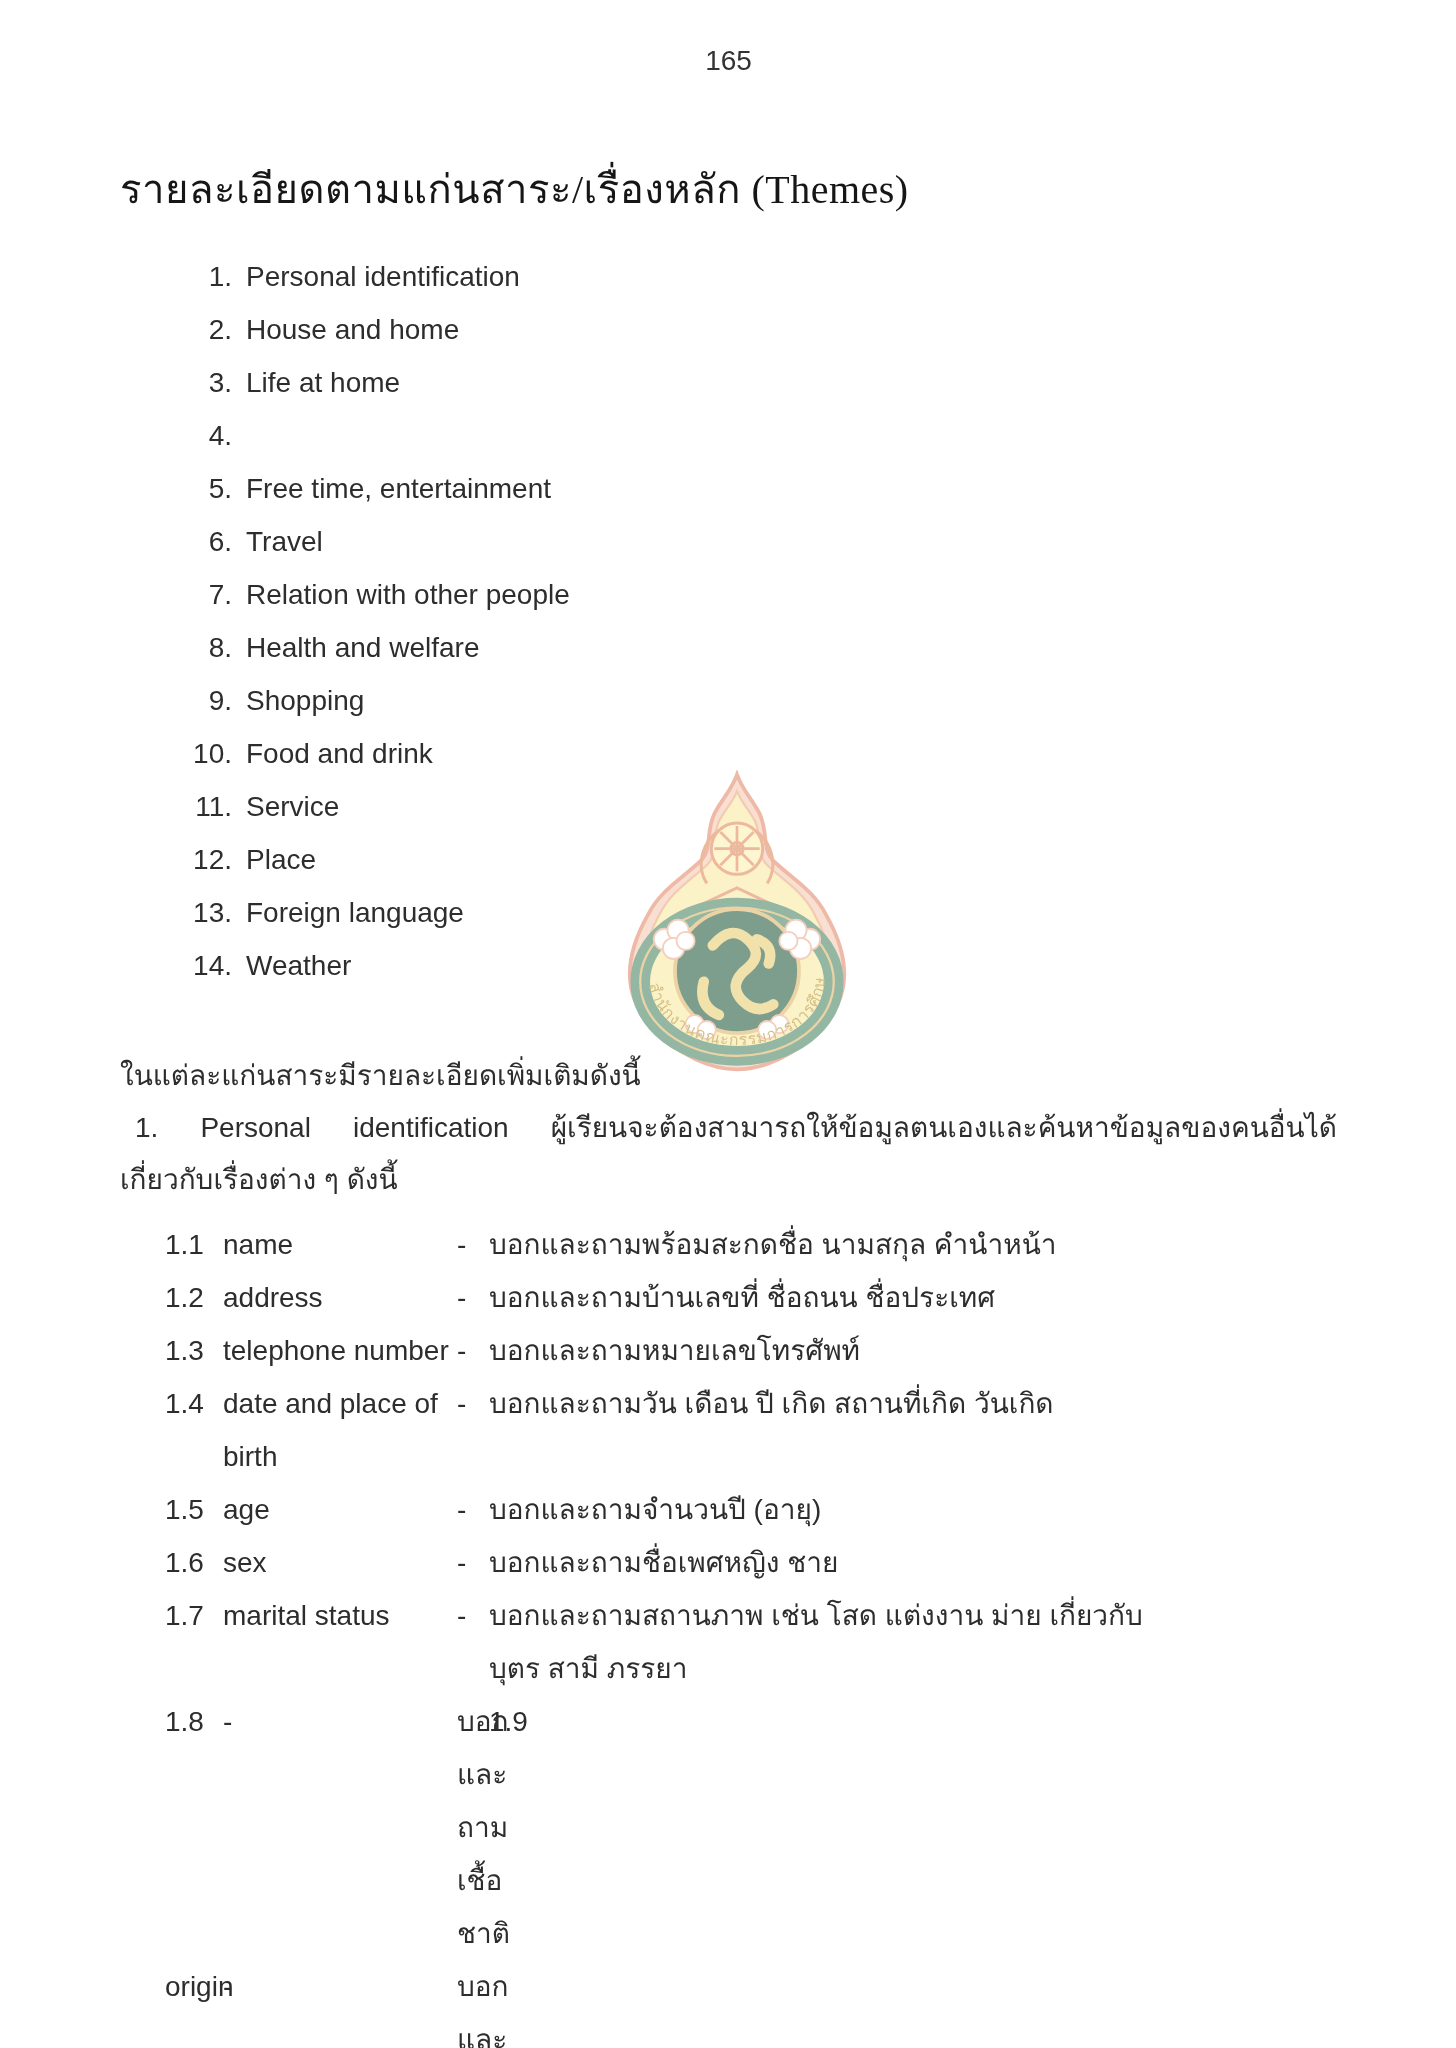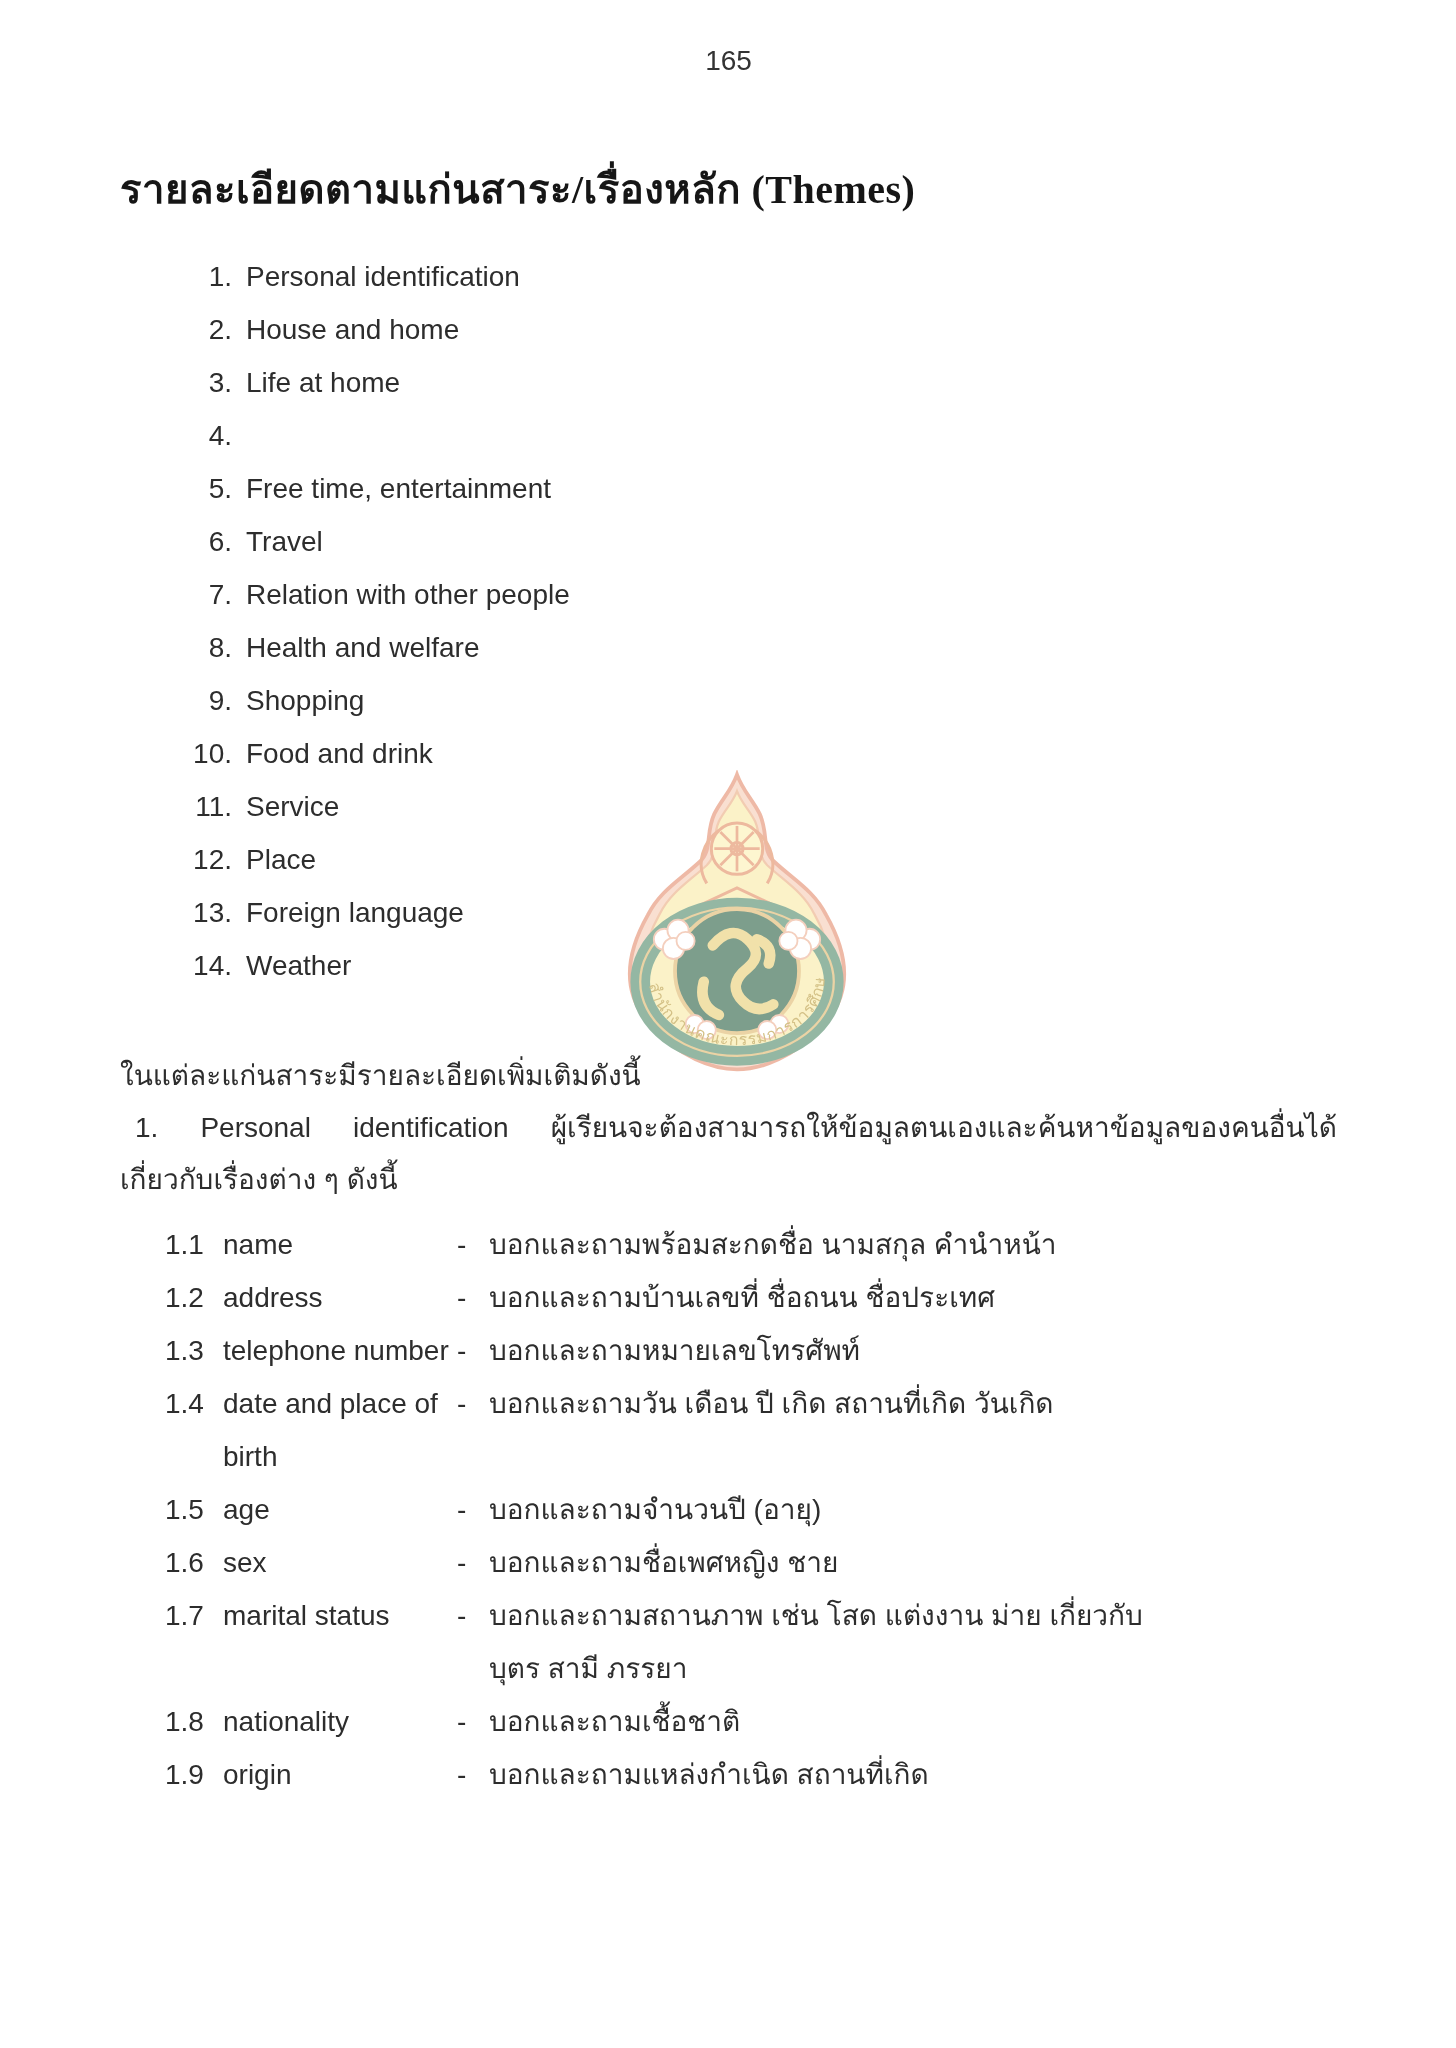"รายละเอียดตามแก่นสาระ/เรื่องหลัก" .doc-heading { font-weight: bold -> normal }
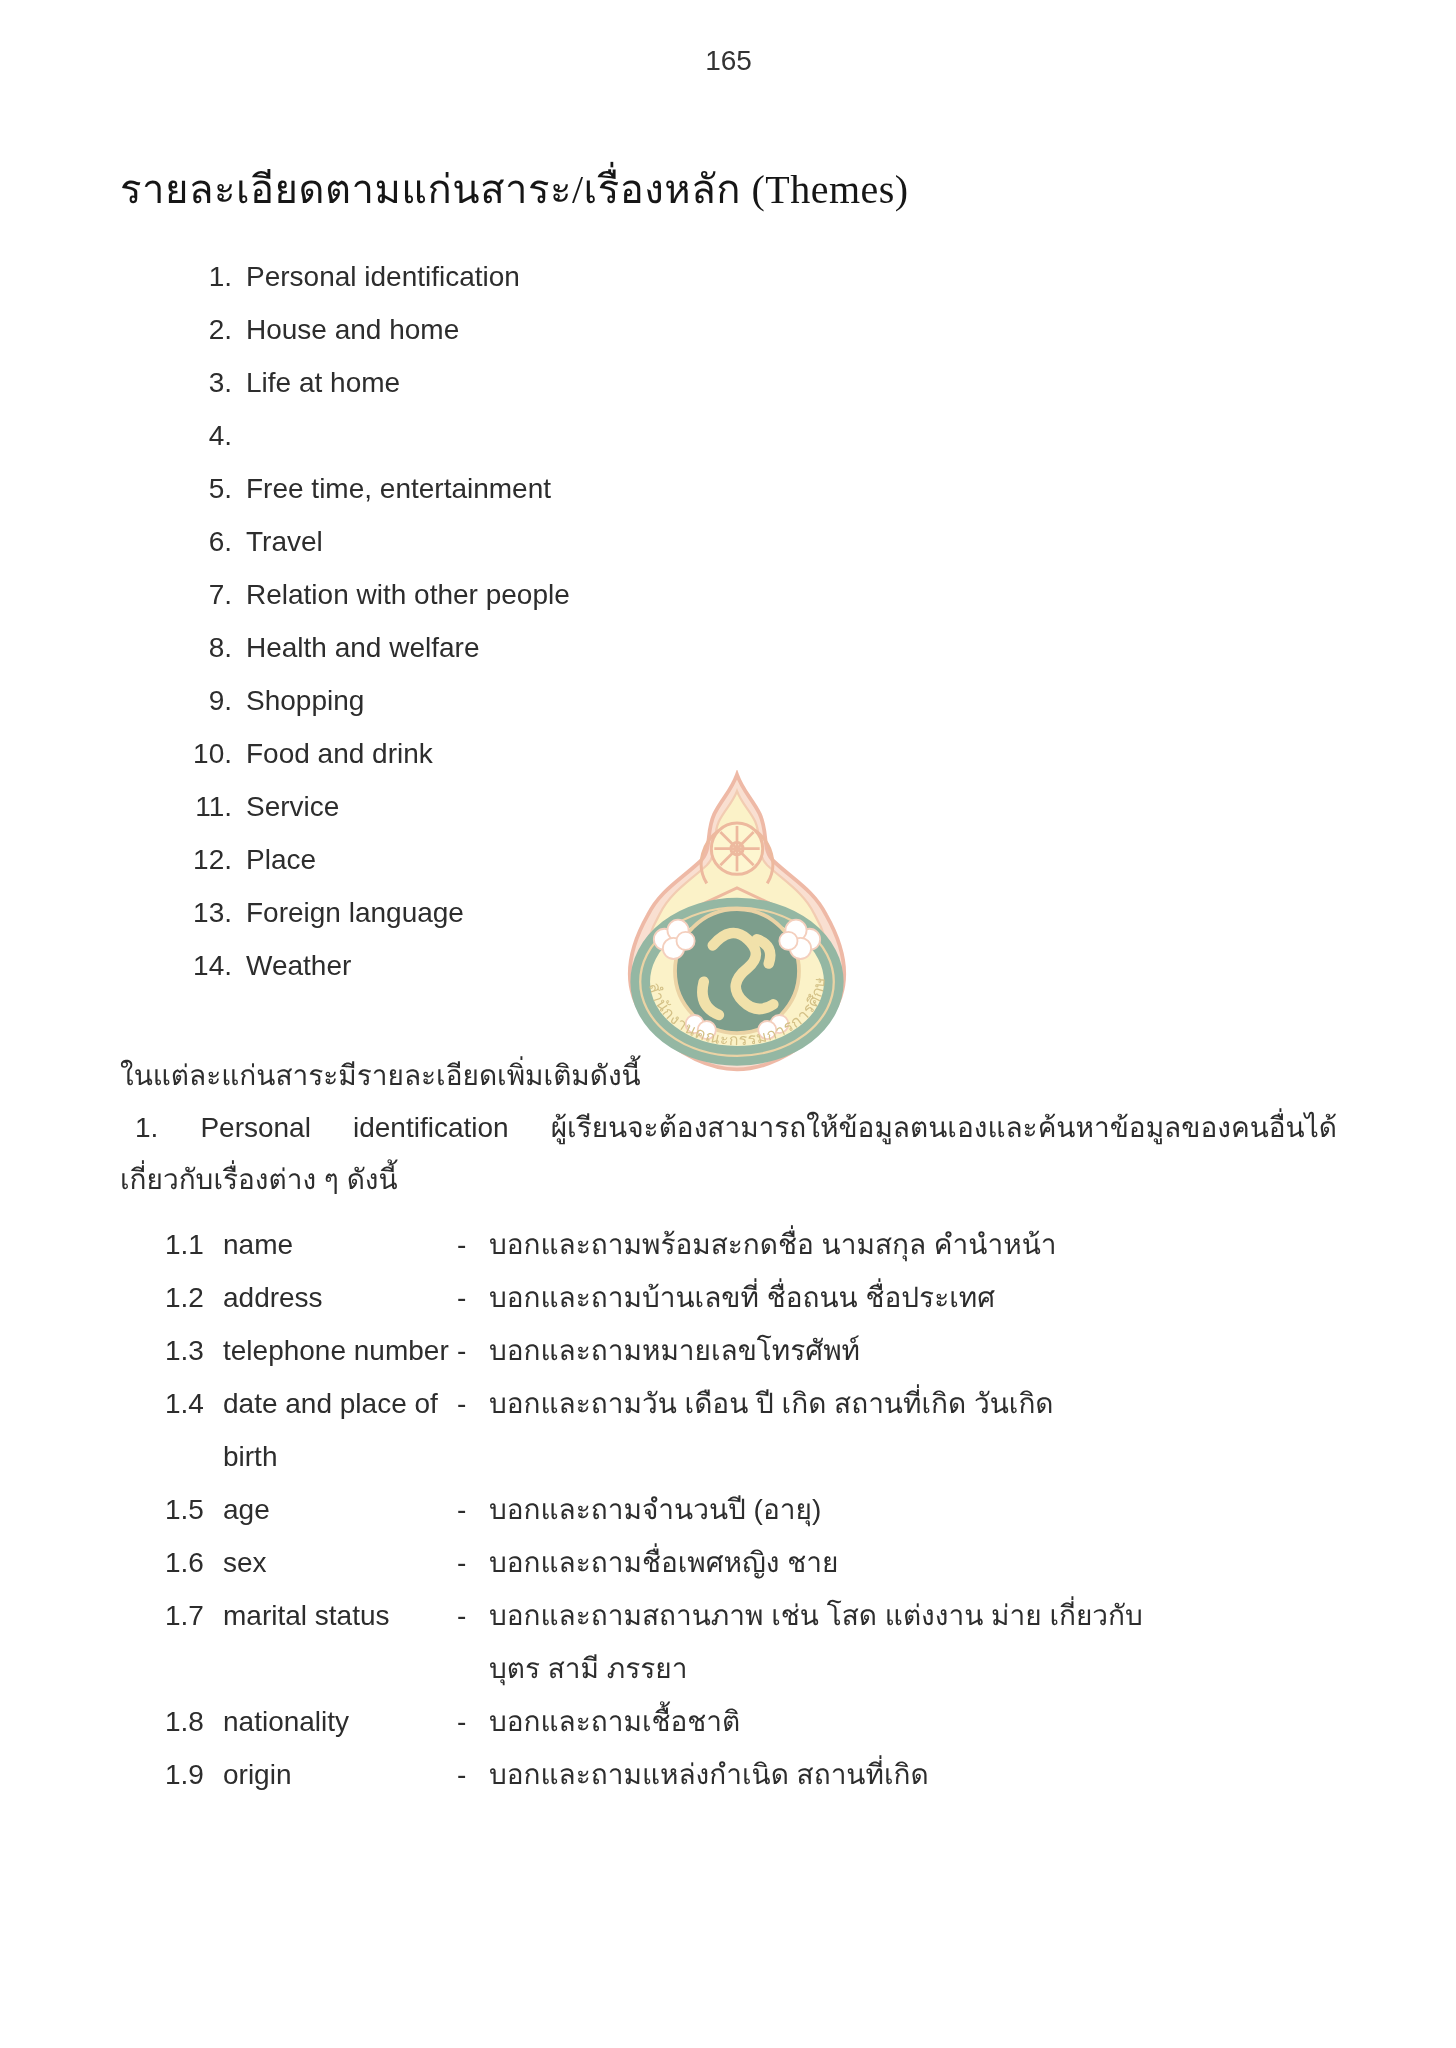"nationality" span.label { html: <span>nationality</span> -> none }
